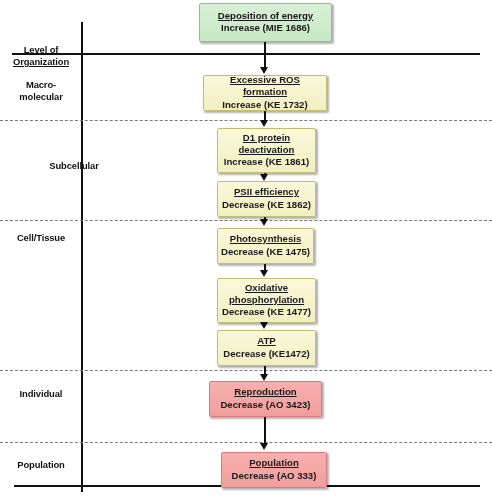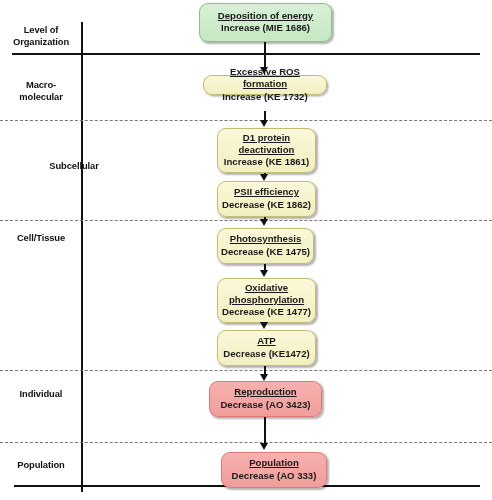"Deposition of energy" .event-box { border-radius: 9px -> 2px }
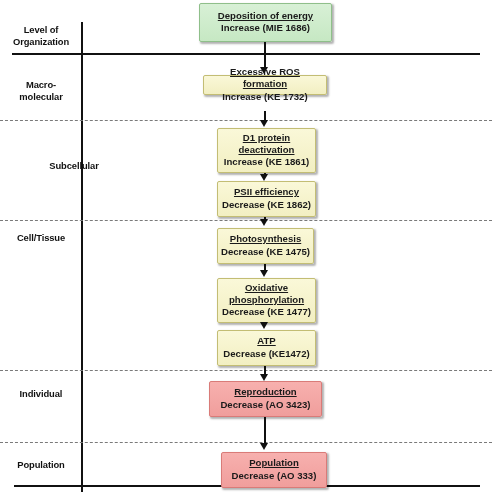"Level of" div.level-label { text-decoration: none -> underline; top: 24px -> 44px }
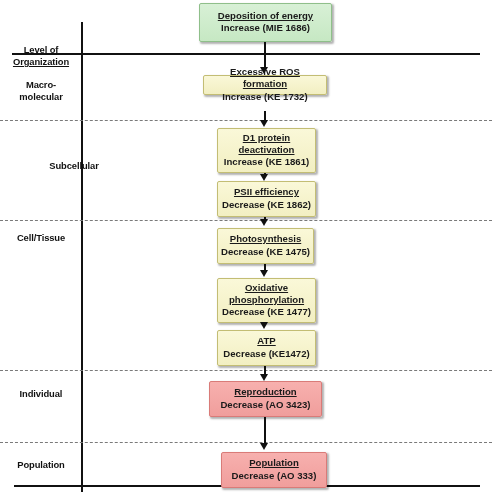"Excessive ROS formation" div.event-box { height: 20px -> 36px }
